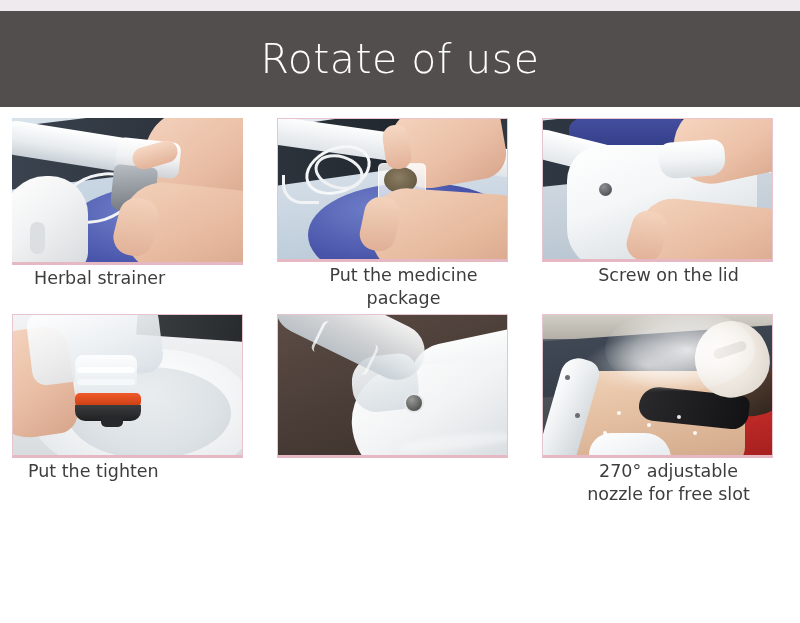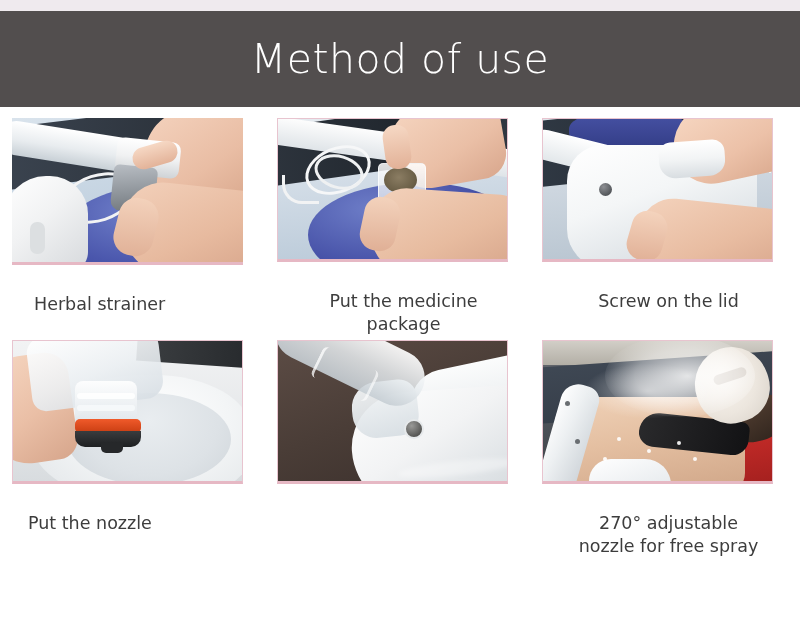"Method of use" div.header-title { text: Method -> Rotate }
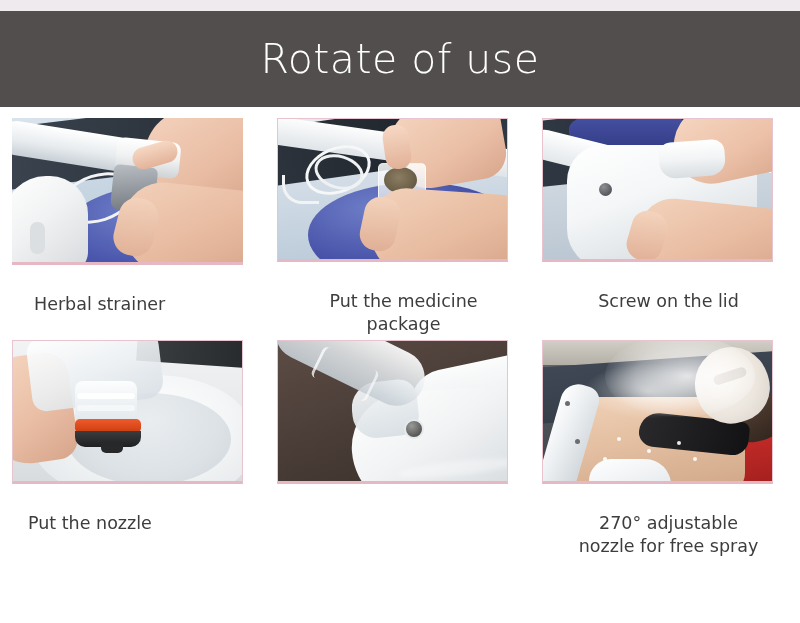"Herbal strainer" .caption { margin-top: 28px -> 2px }
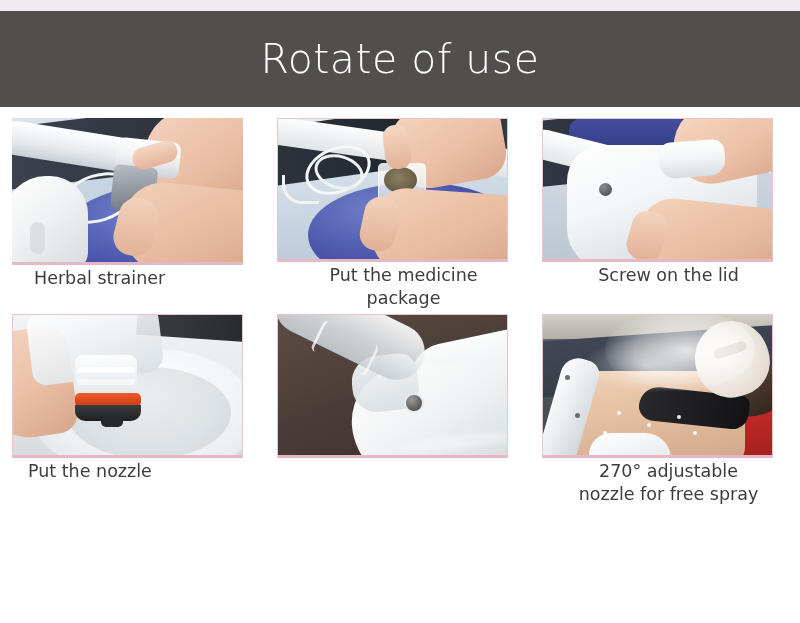"Put the nozzle" span.caption-line { text: nozzle -> tighten }
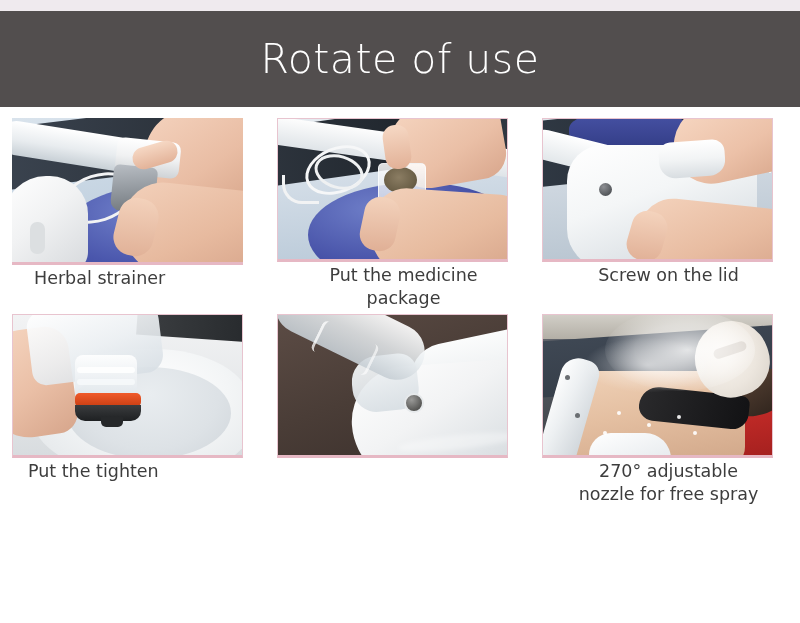"nozzle for free spray" span.caption-line { text: spray -> slot }
